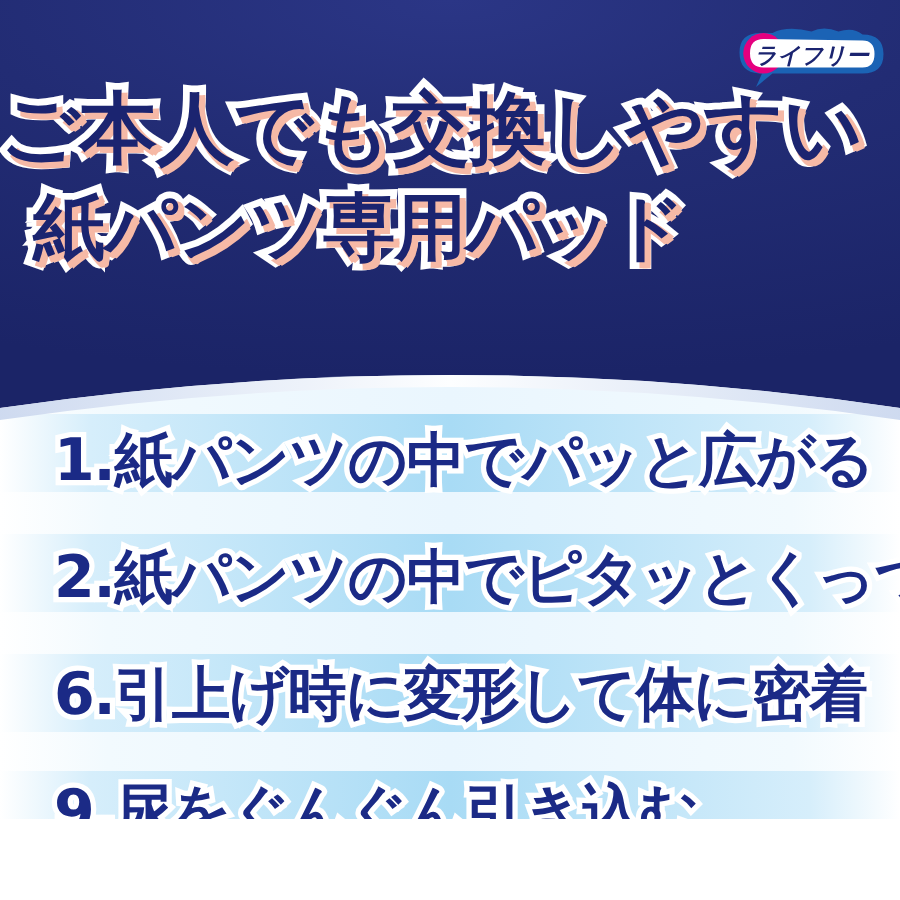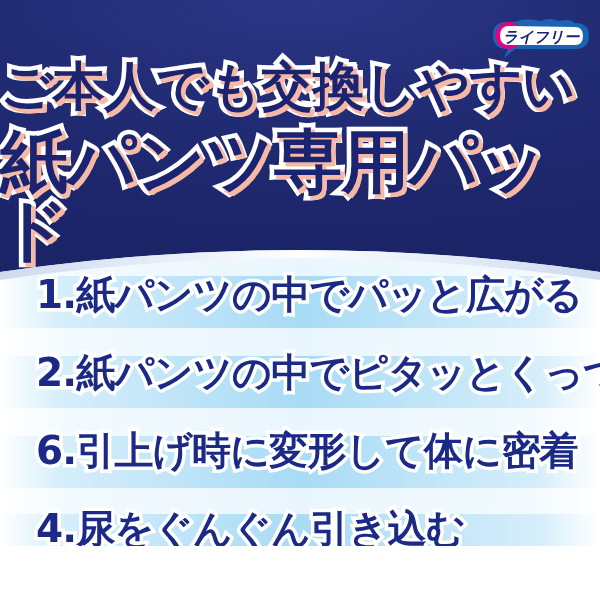"紙パンツ専用パッド" .hl-2 { font-size: 68px -> 48px; padding-left: none -> 22px }
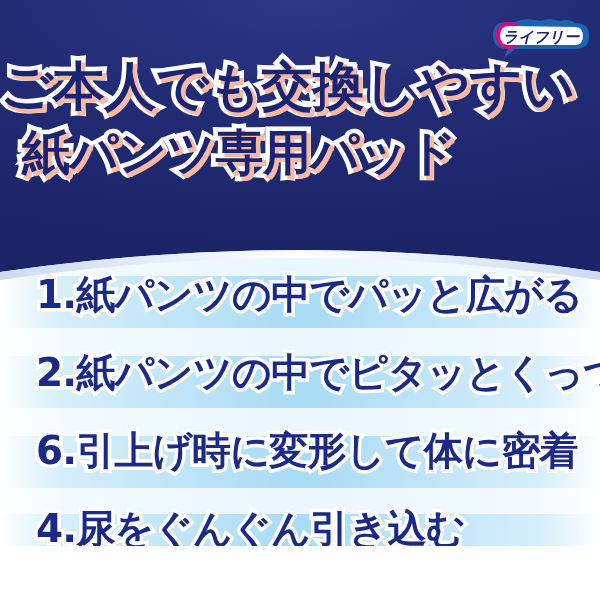"1.紙パンツの中でパッと広がる" .feature-row { align-items: none -> center }
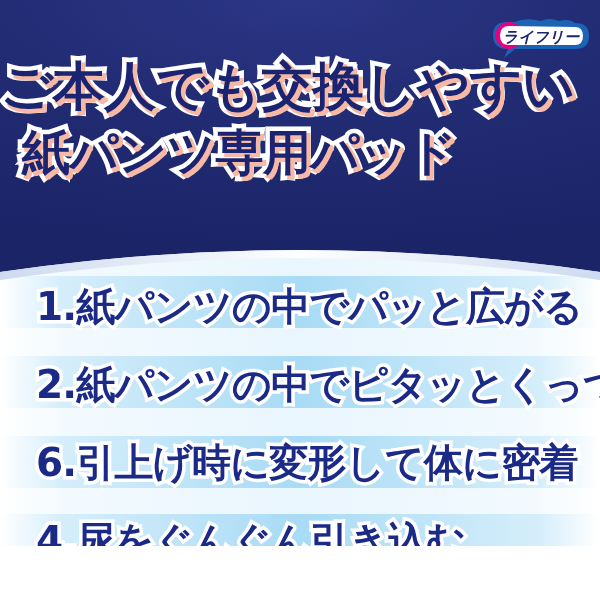"4.尿をぐんぐん引き込む" span.feature-text { text: 4 -> 9 }
